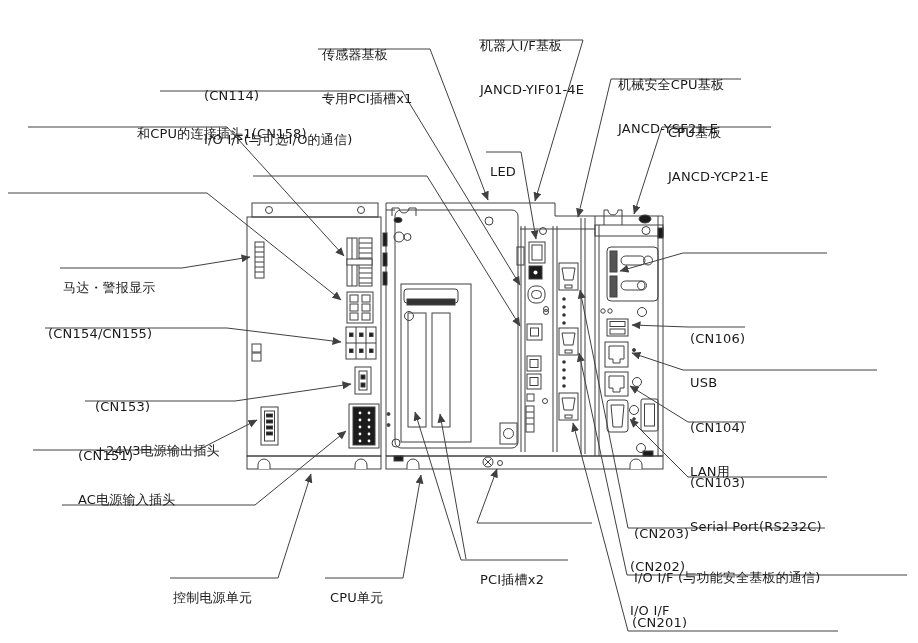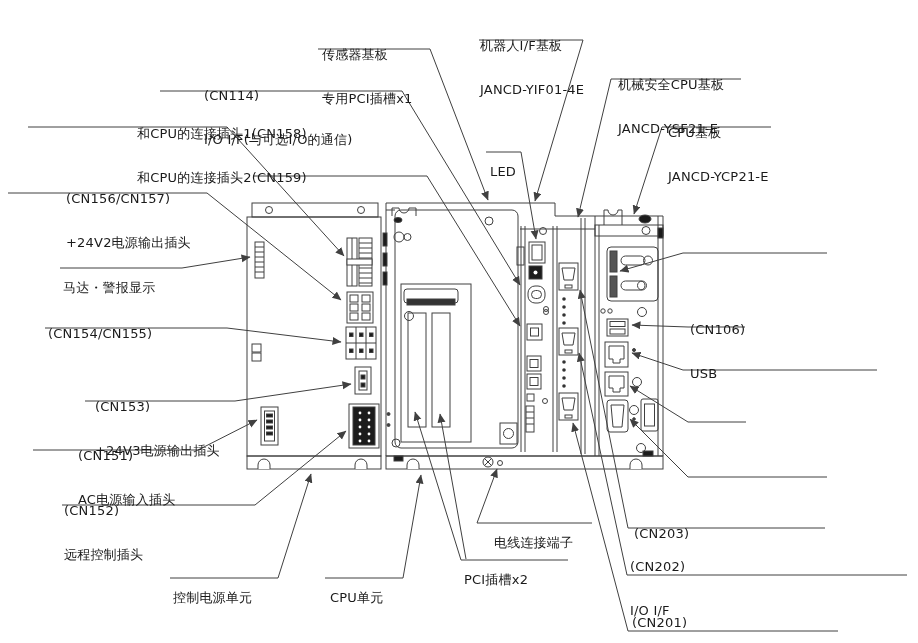"和CPU的连接插头2(CN159)" div { html: <div>和CPU的连接插头2(CN159)</div> -> none }
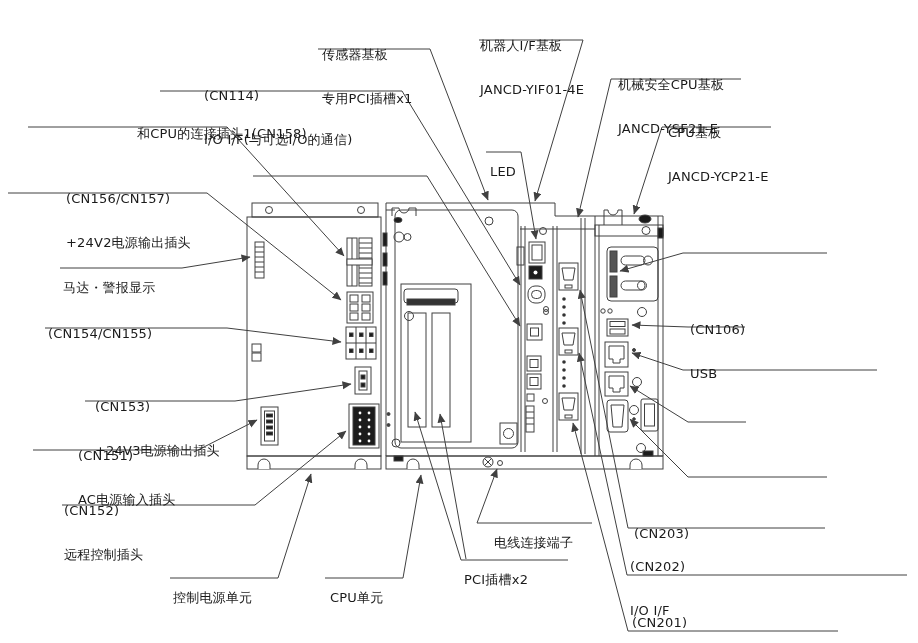"(CN156/CN157)" div.label { html: <div> <div>(CN156/CN157)</div> <div>+24V2电源输出插头</div> </div> -> none }
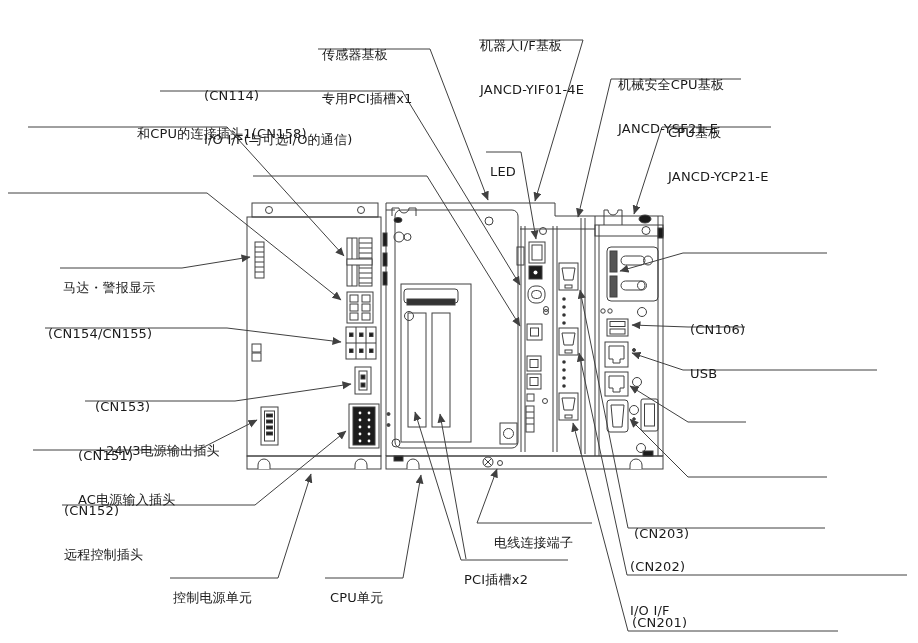"(CN106)" div.label { top: 294px -> 303px }
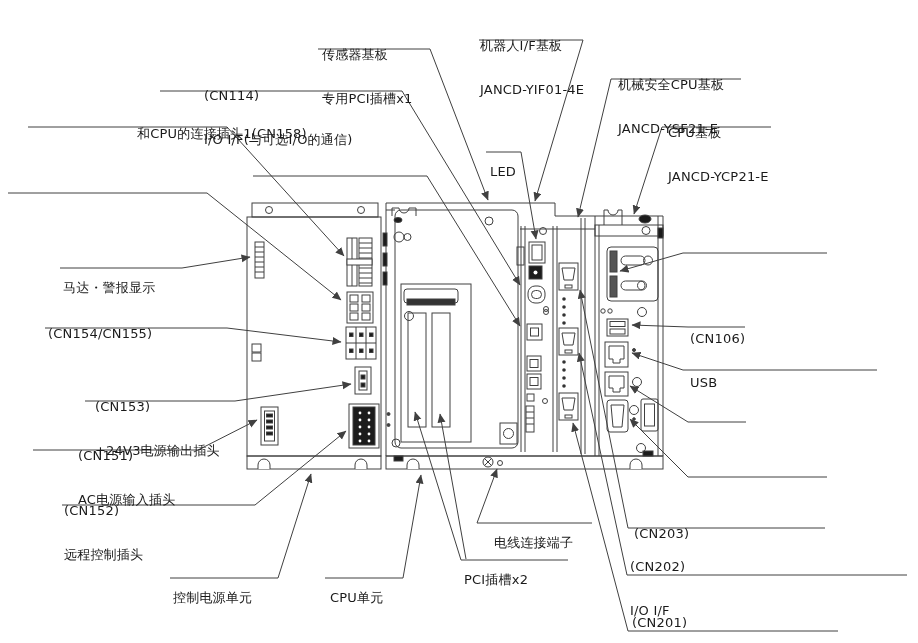"(CN104)" div.label { html: none -> <div> <div>(CN104)</div> <div>LAN用</div> </div> }
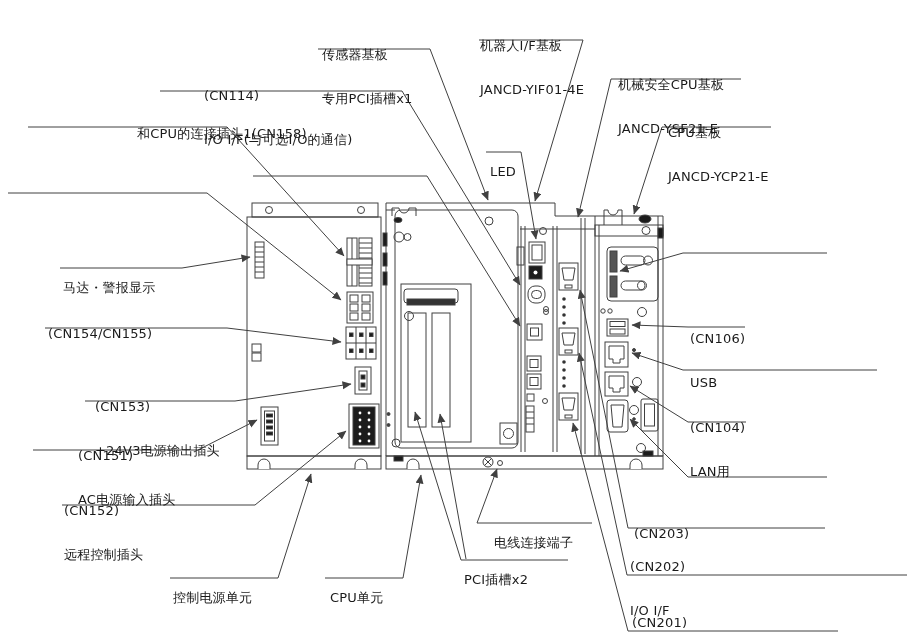"(CN103)" div.label { html: none -> <div> <div>(CN103)</div> <div>Serial Port(RS232C)</div> </div> }
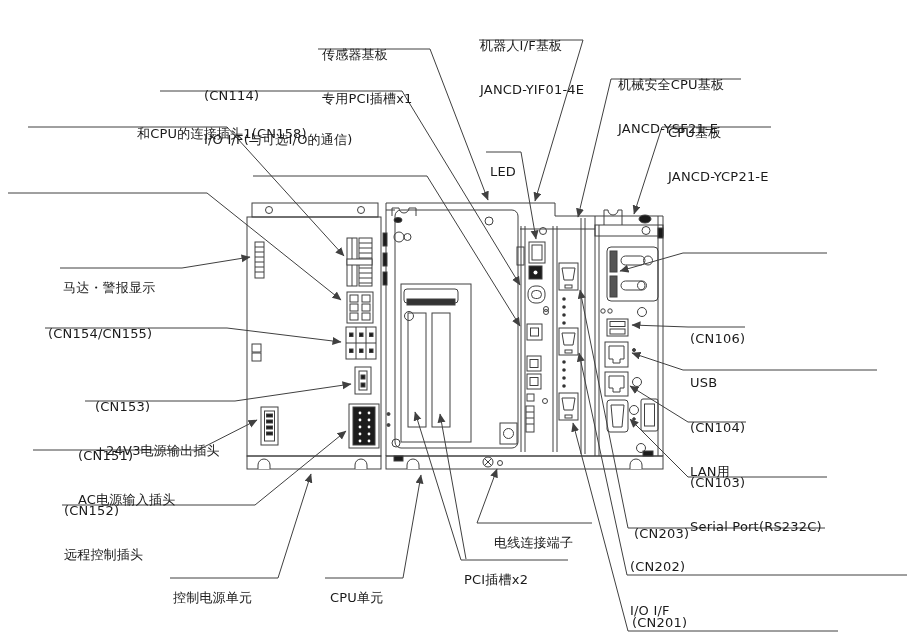"(CN152)" div.label { html: <div> <div>(CN152)</div> <div>远程控制插头</div> </div> -> none }
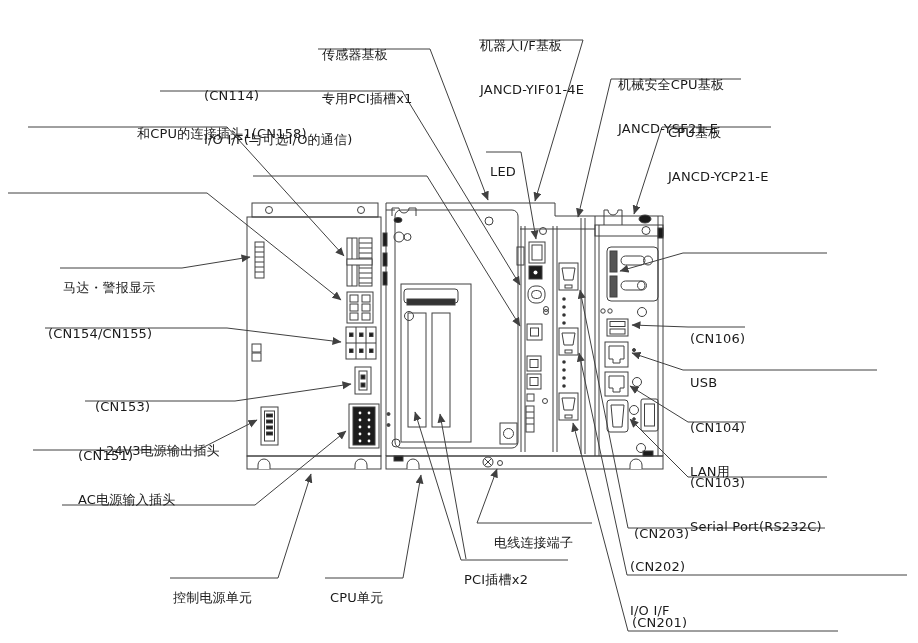"电线连接端子" div.label { html: <div> <div>电线连接端子</div> </div> -> none }
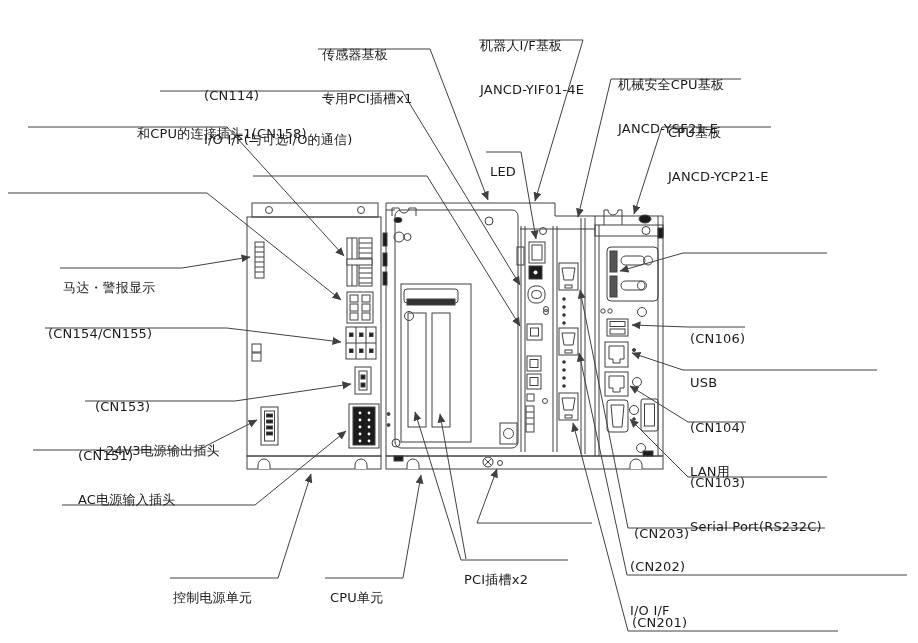"PCI插槽x2" div.label { left: 464px -> 480px }
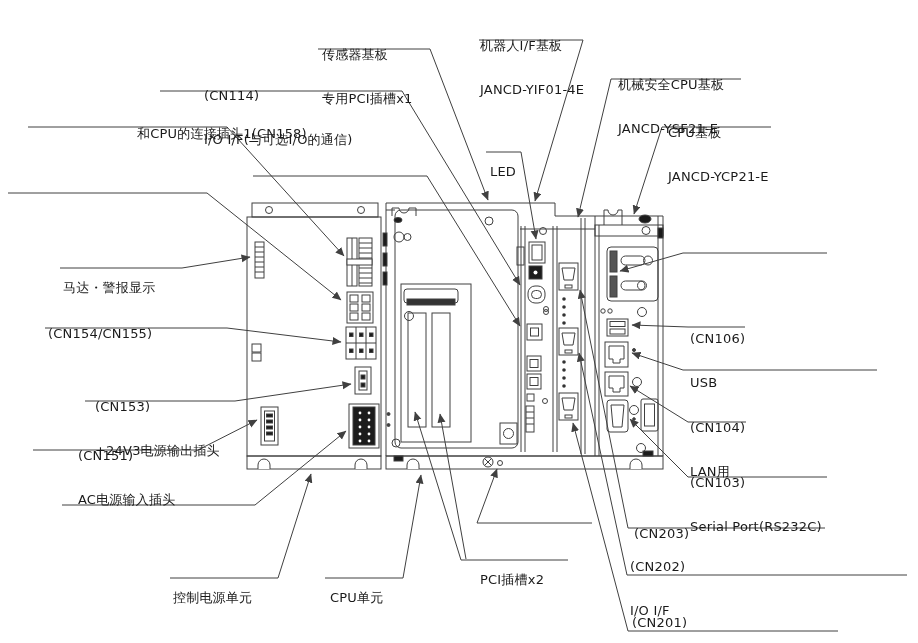"I/O I/F (与功能安全基板的通信)" div { html: none -> <div>I/O I/F (与功能安全基板的通信)</div> }
